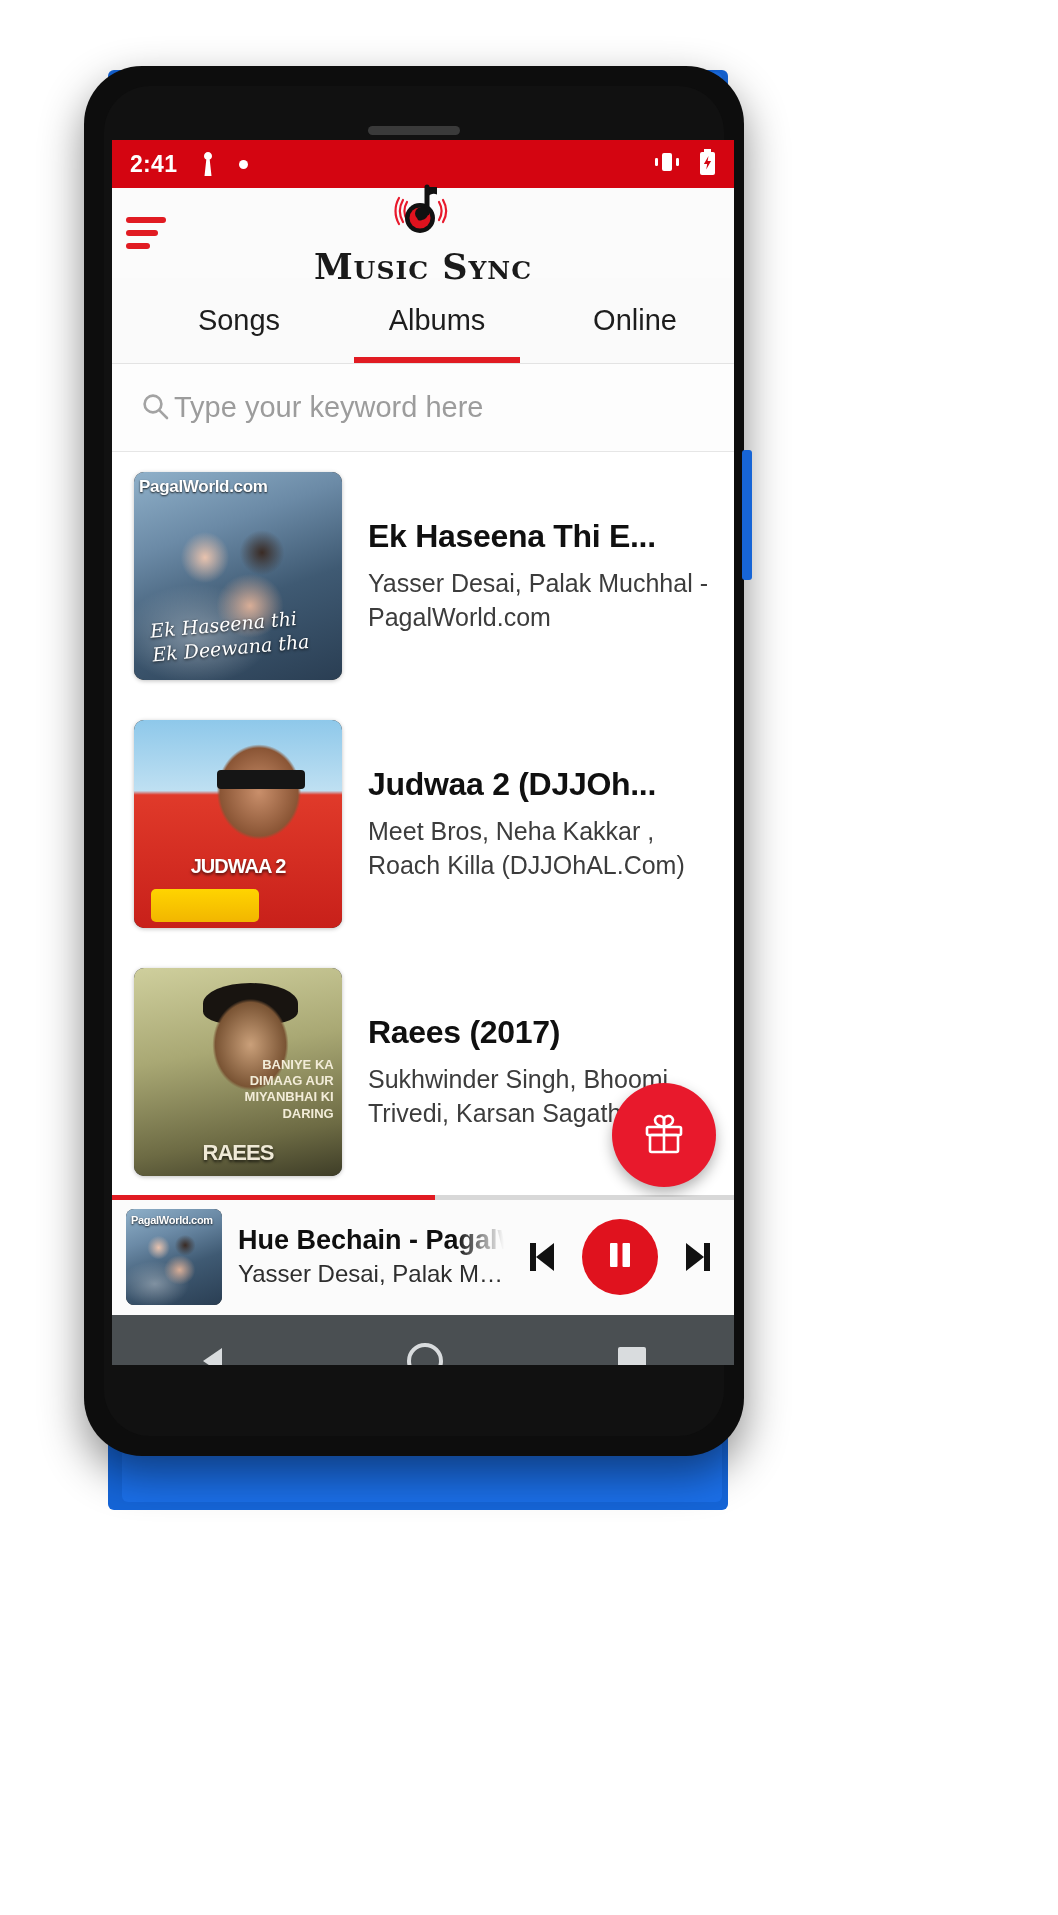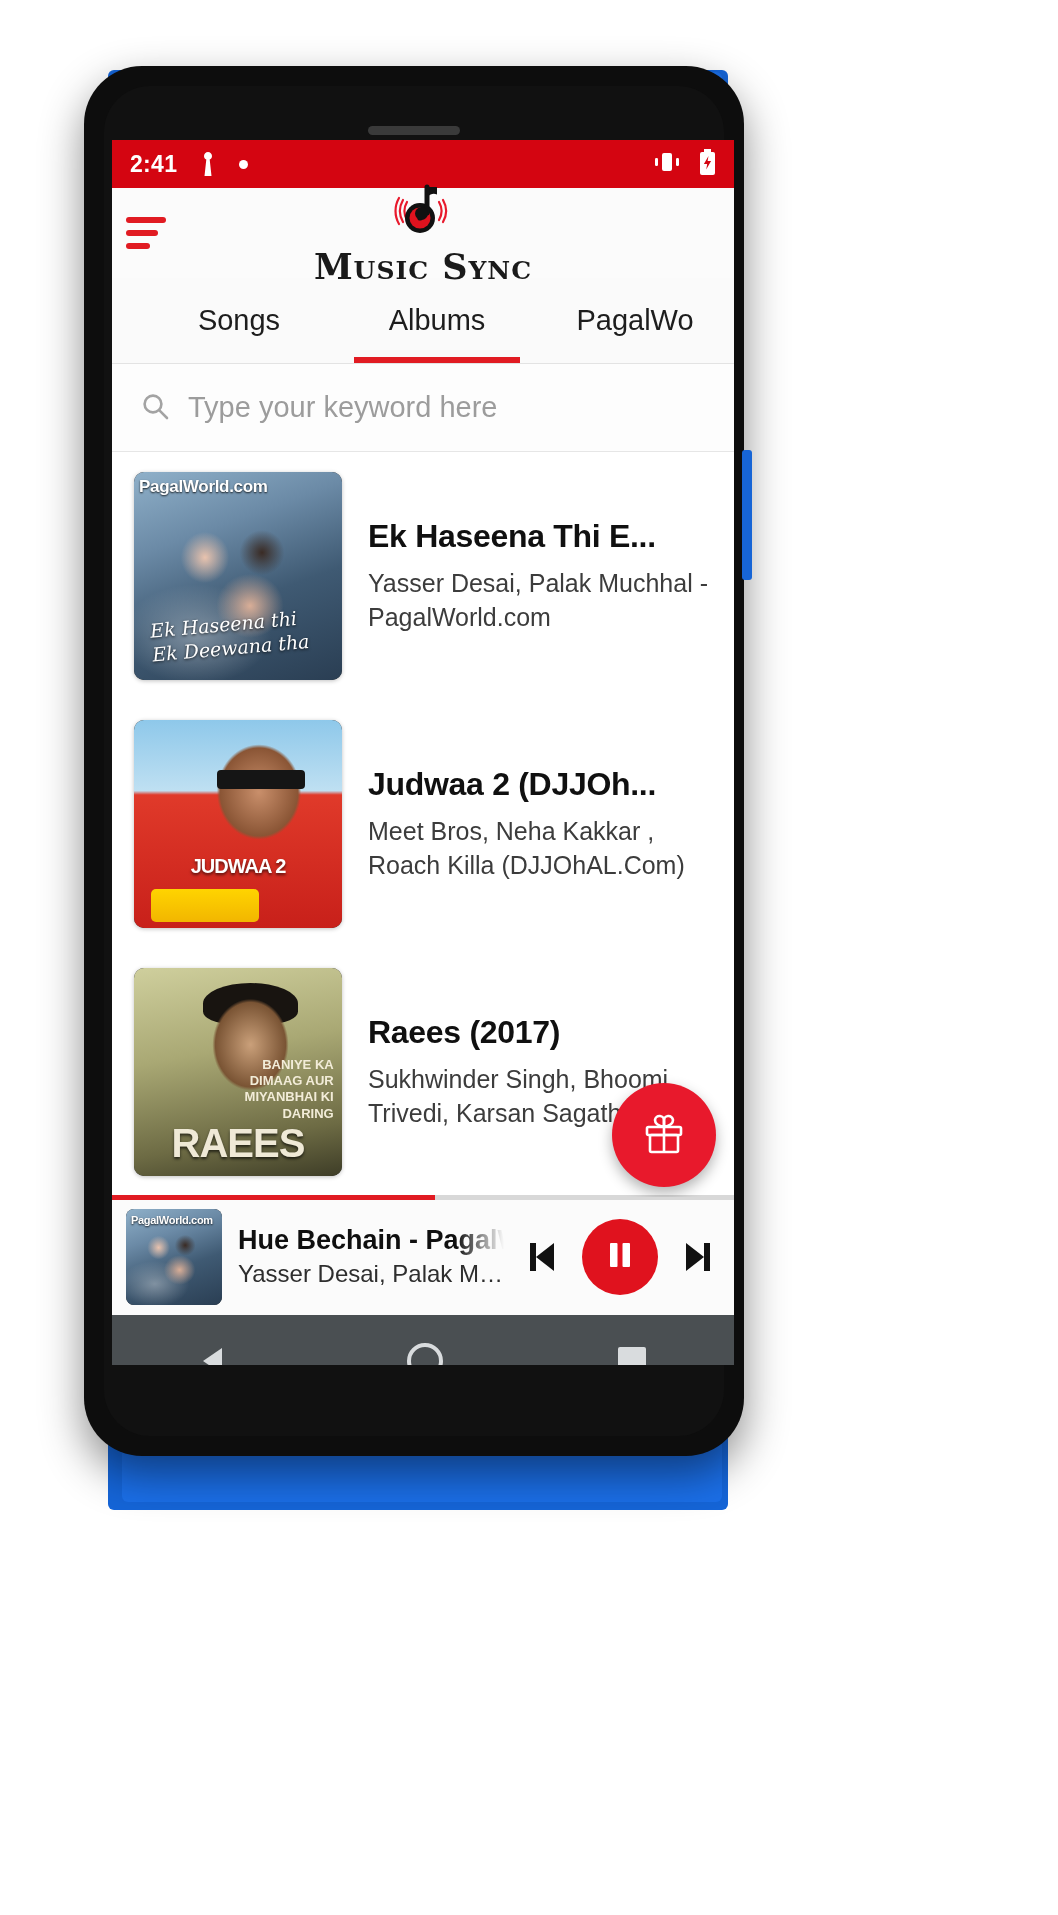"PagalWo" div.tab { text: PagalWo -> Online }
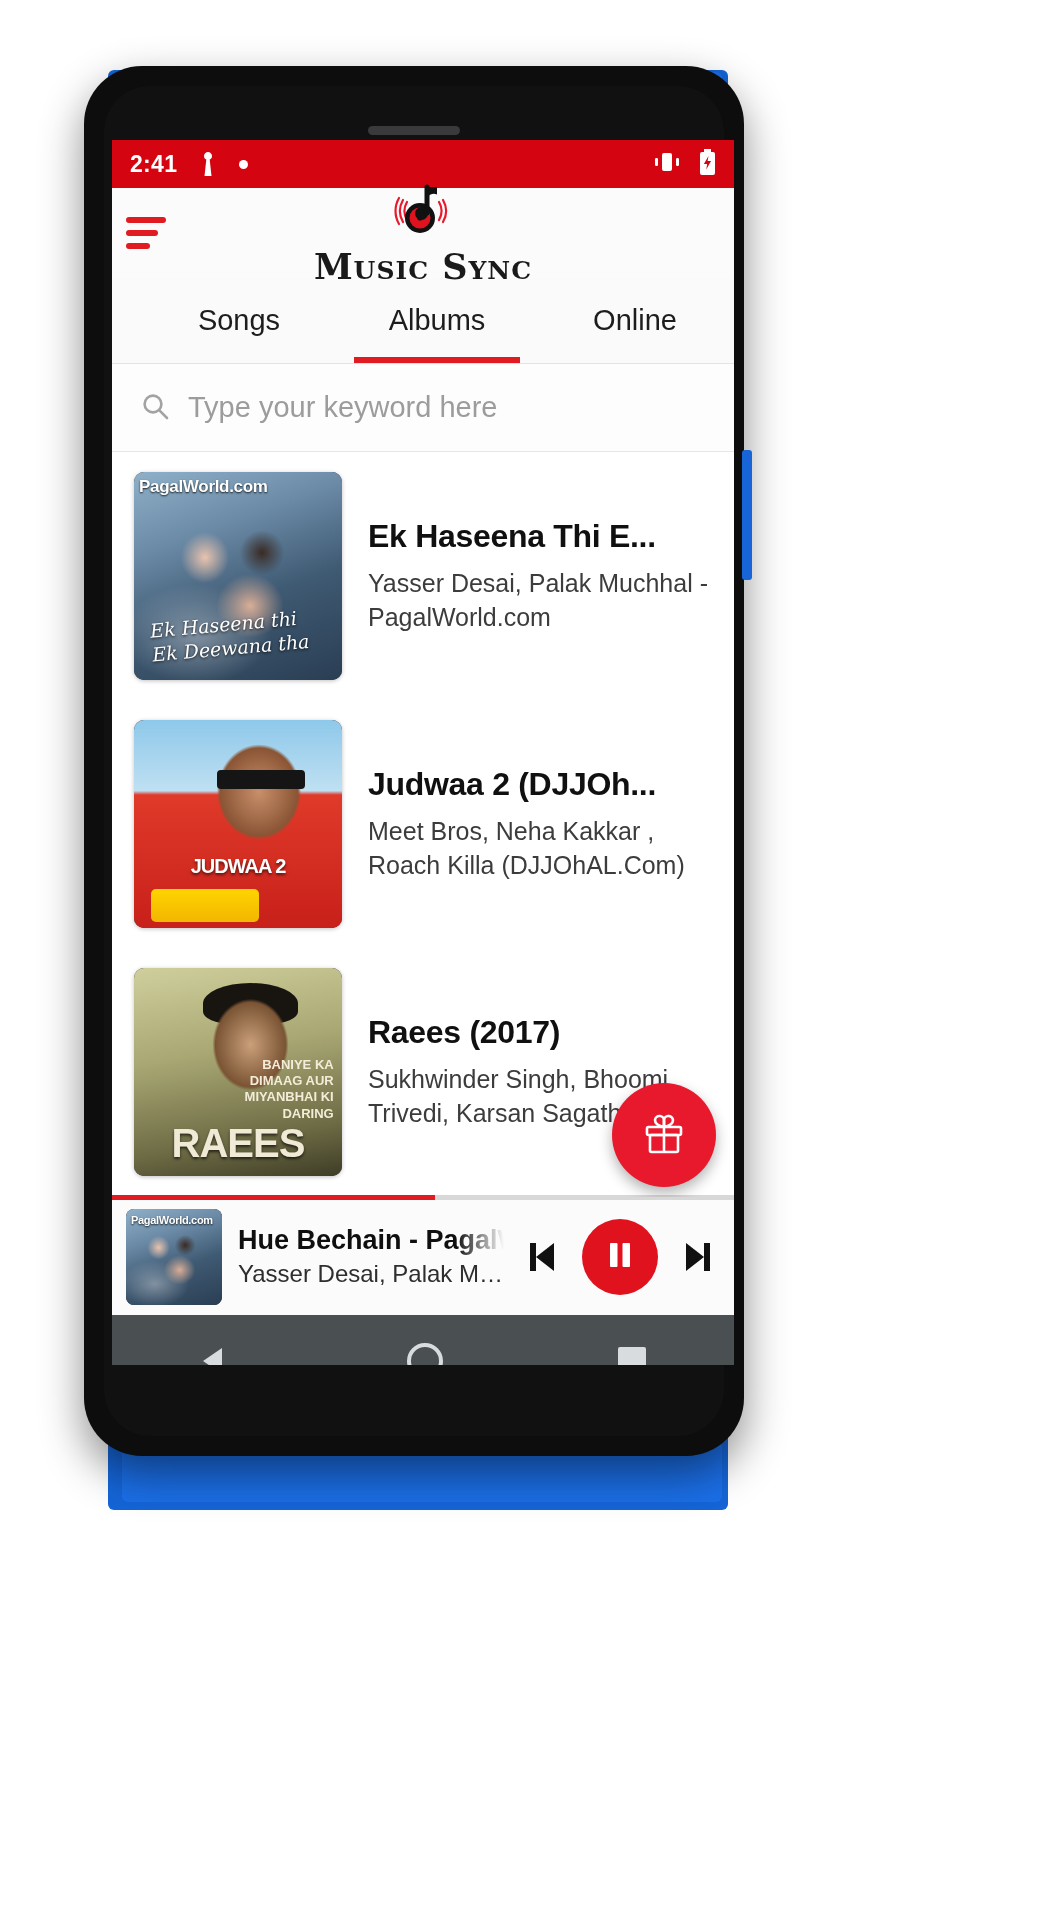"Type your keyword here" .search { gap: 18px -> 4px }
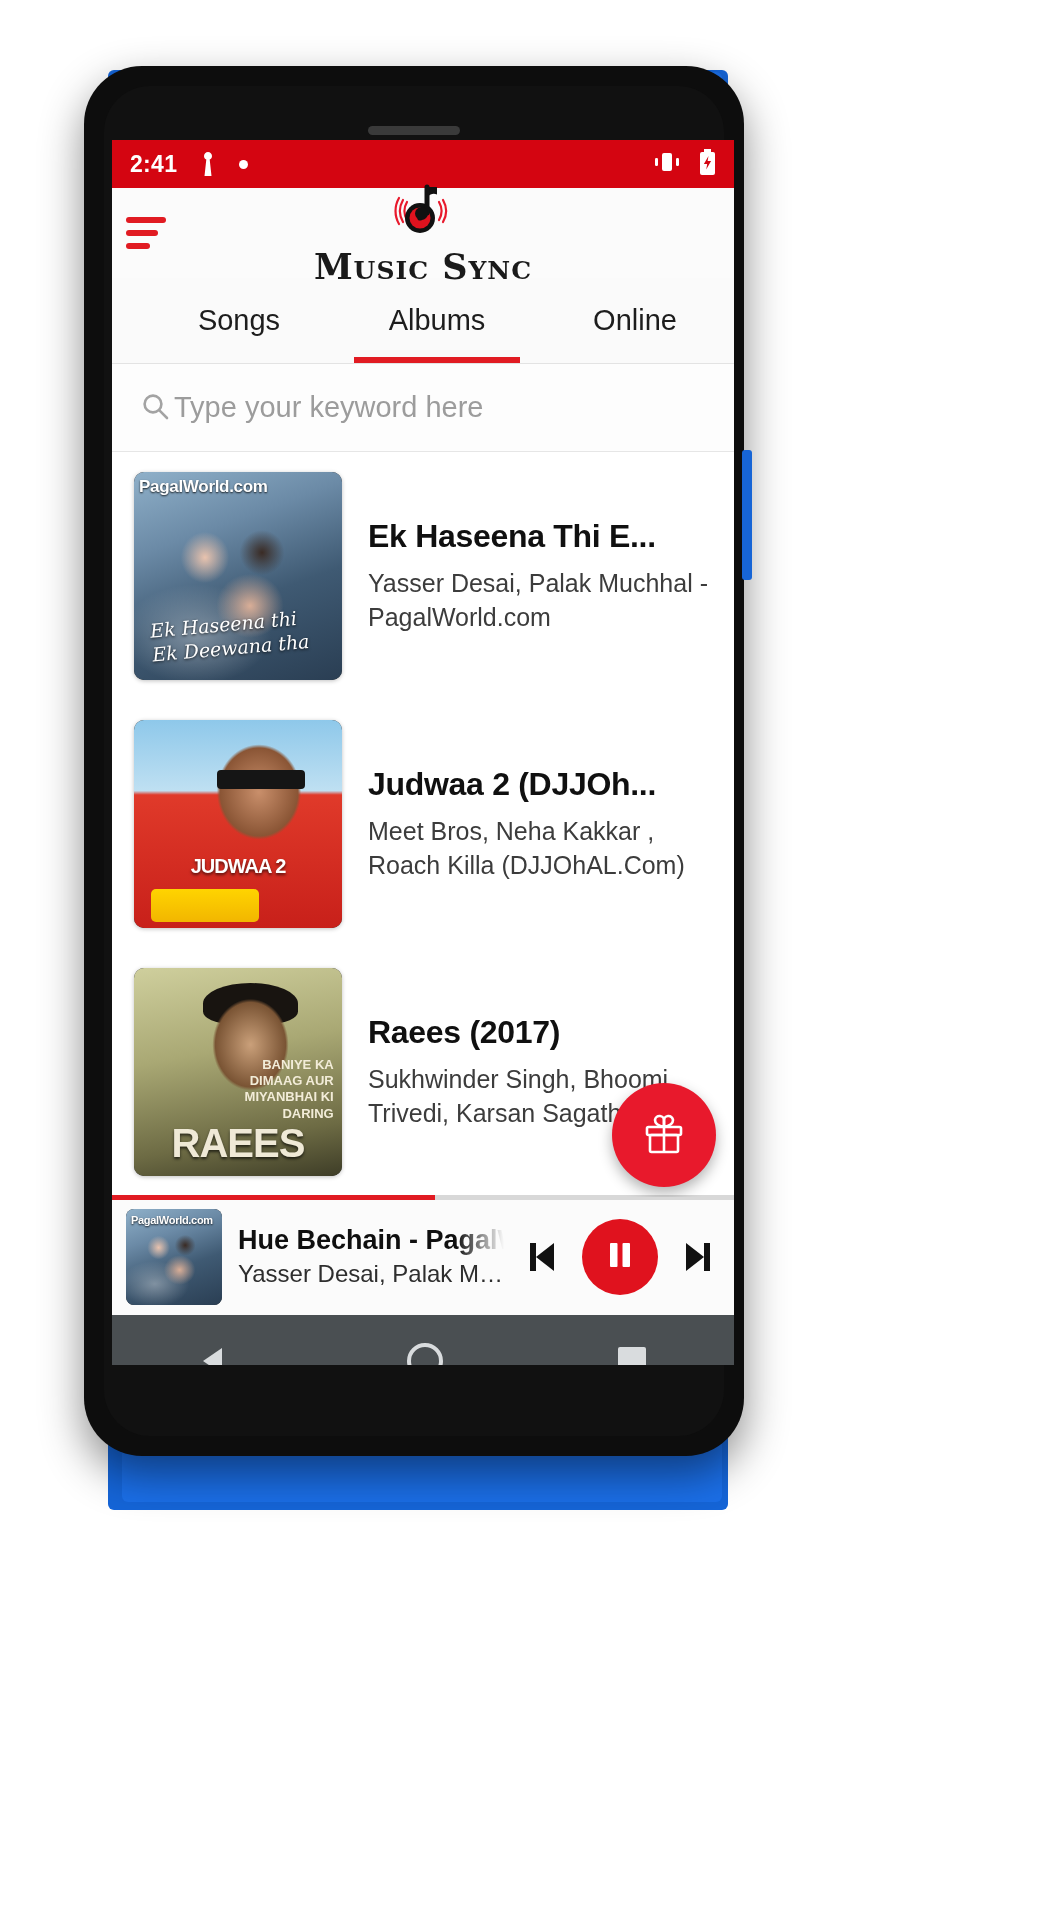"RAEES" .aw-raees .word { font-size: 40px -> 22px }
